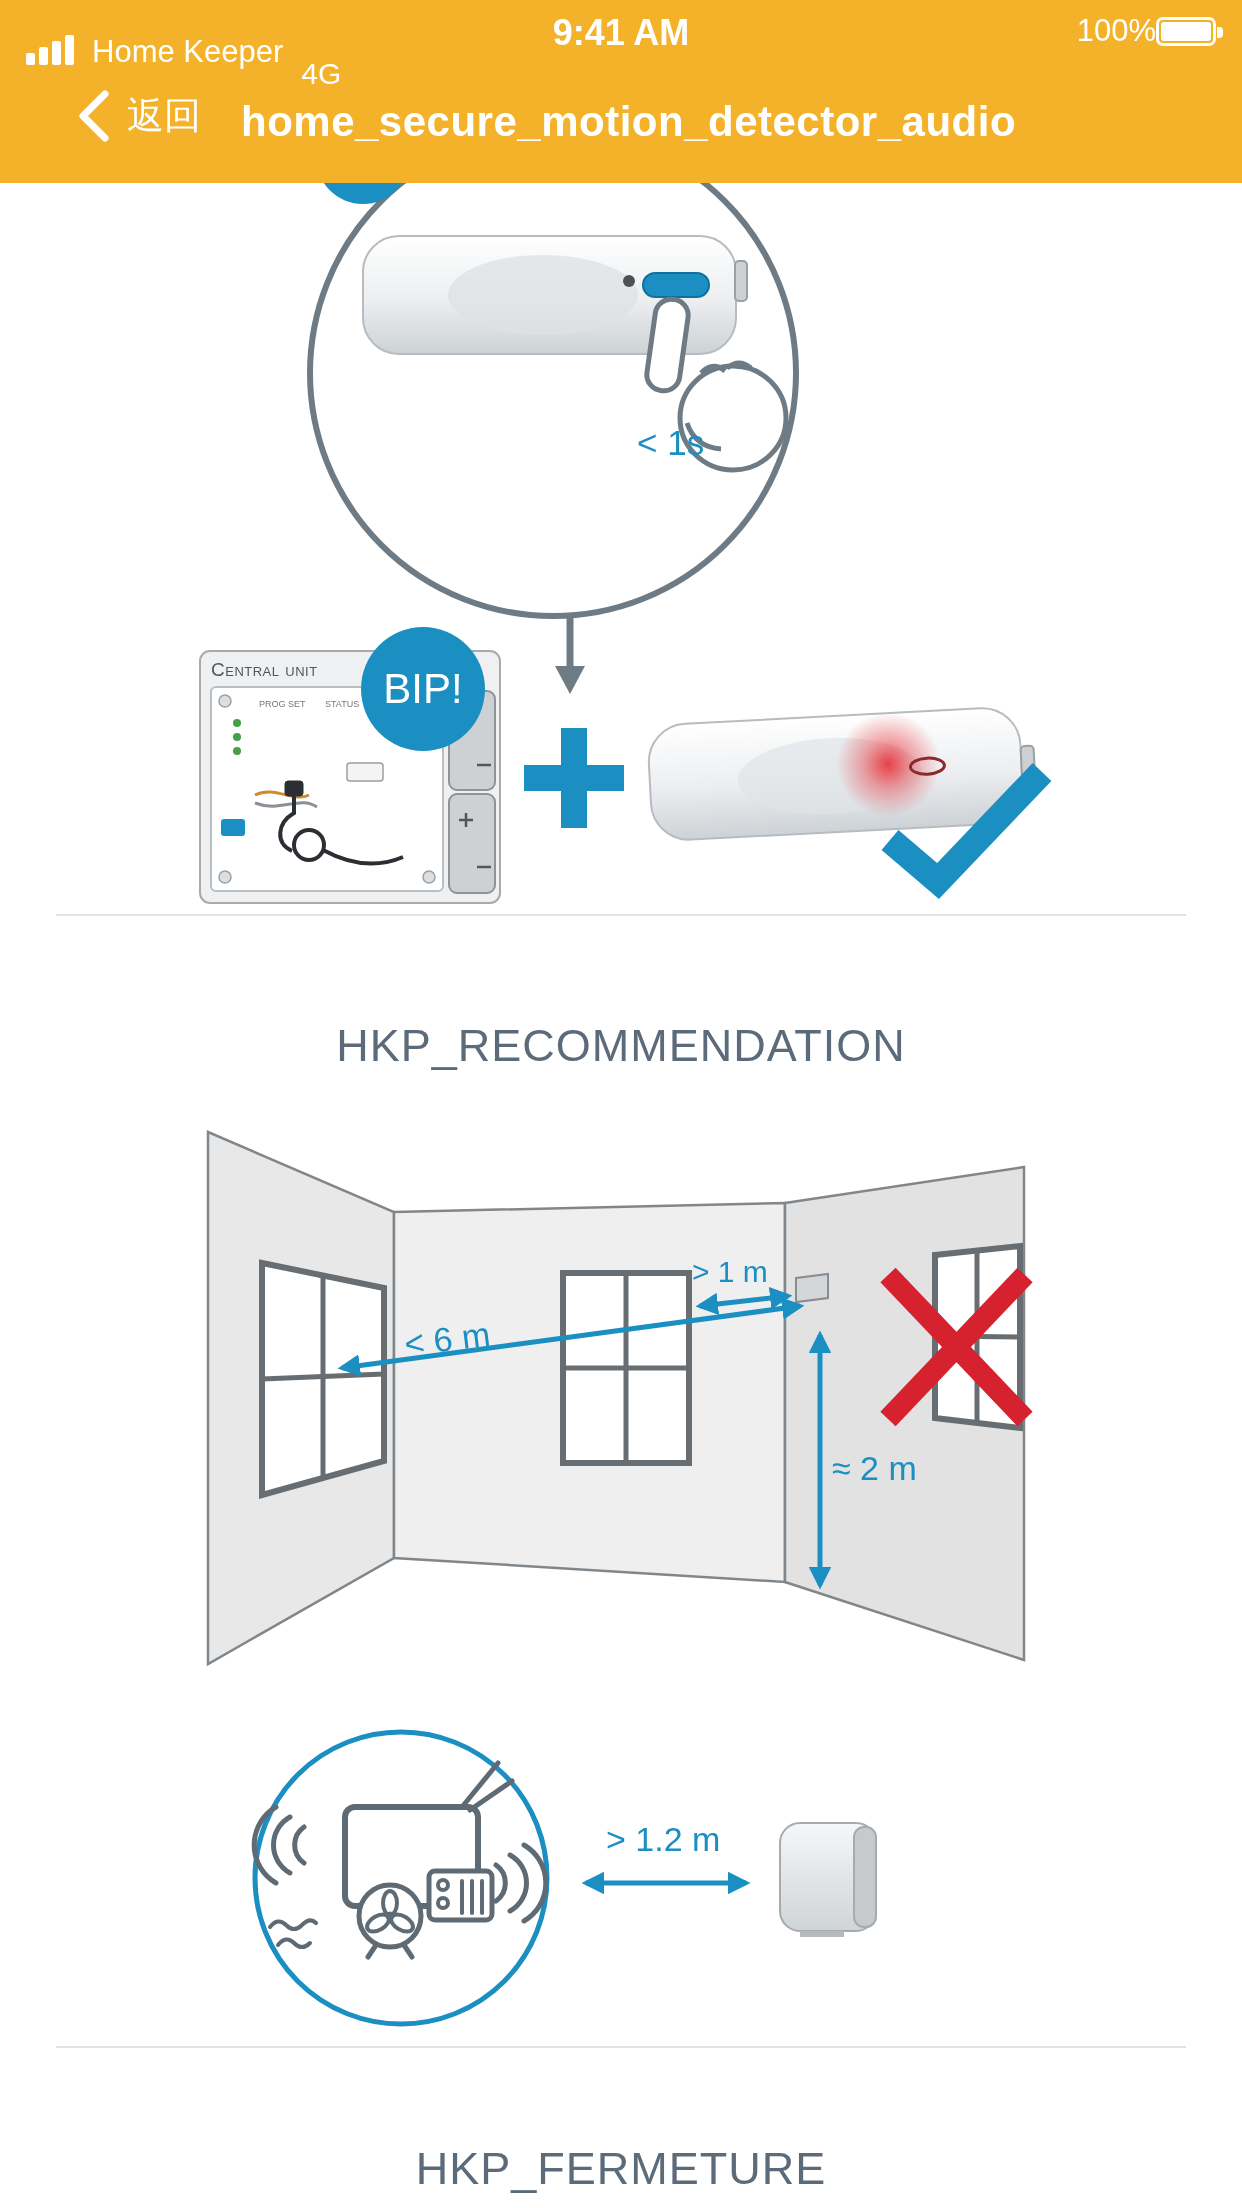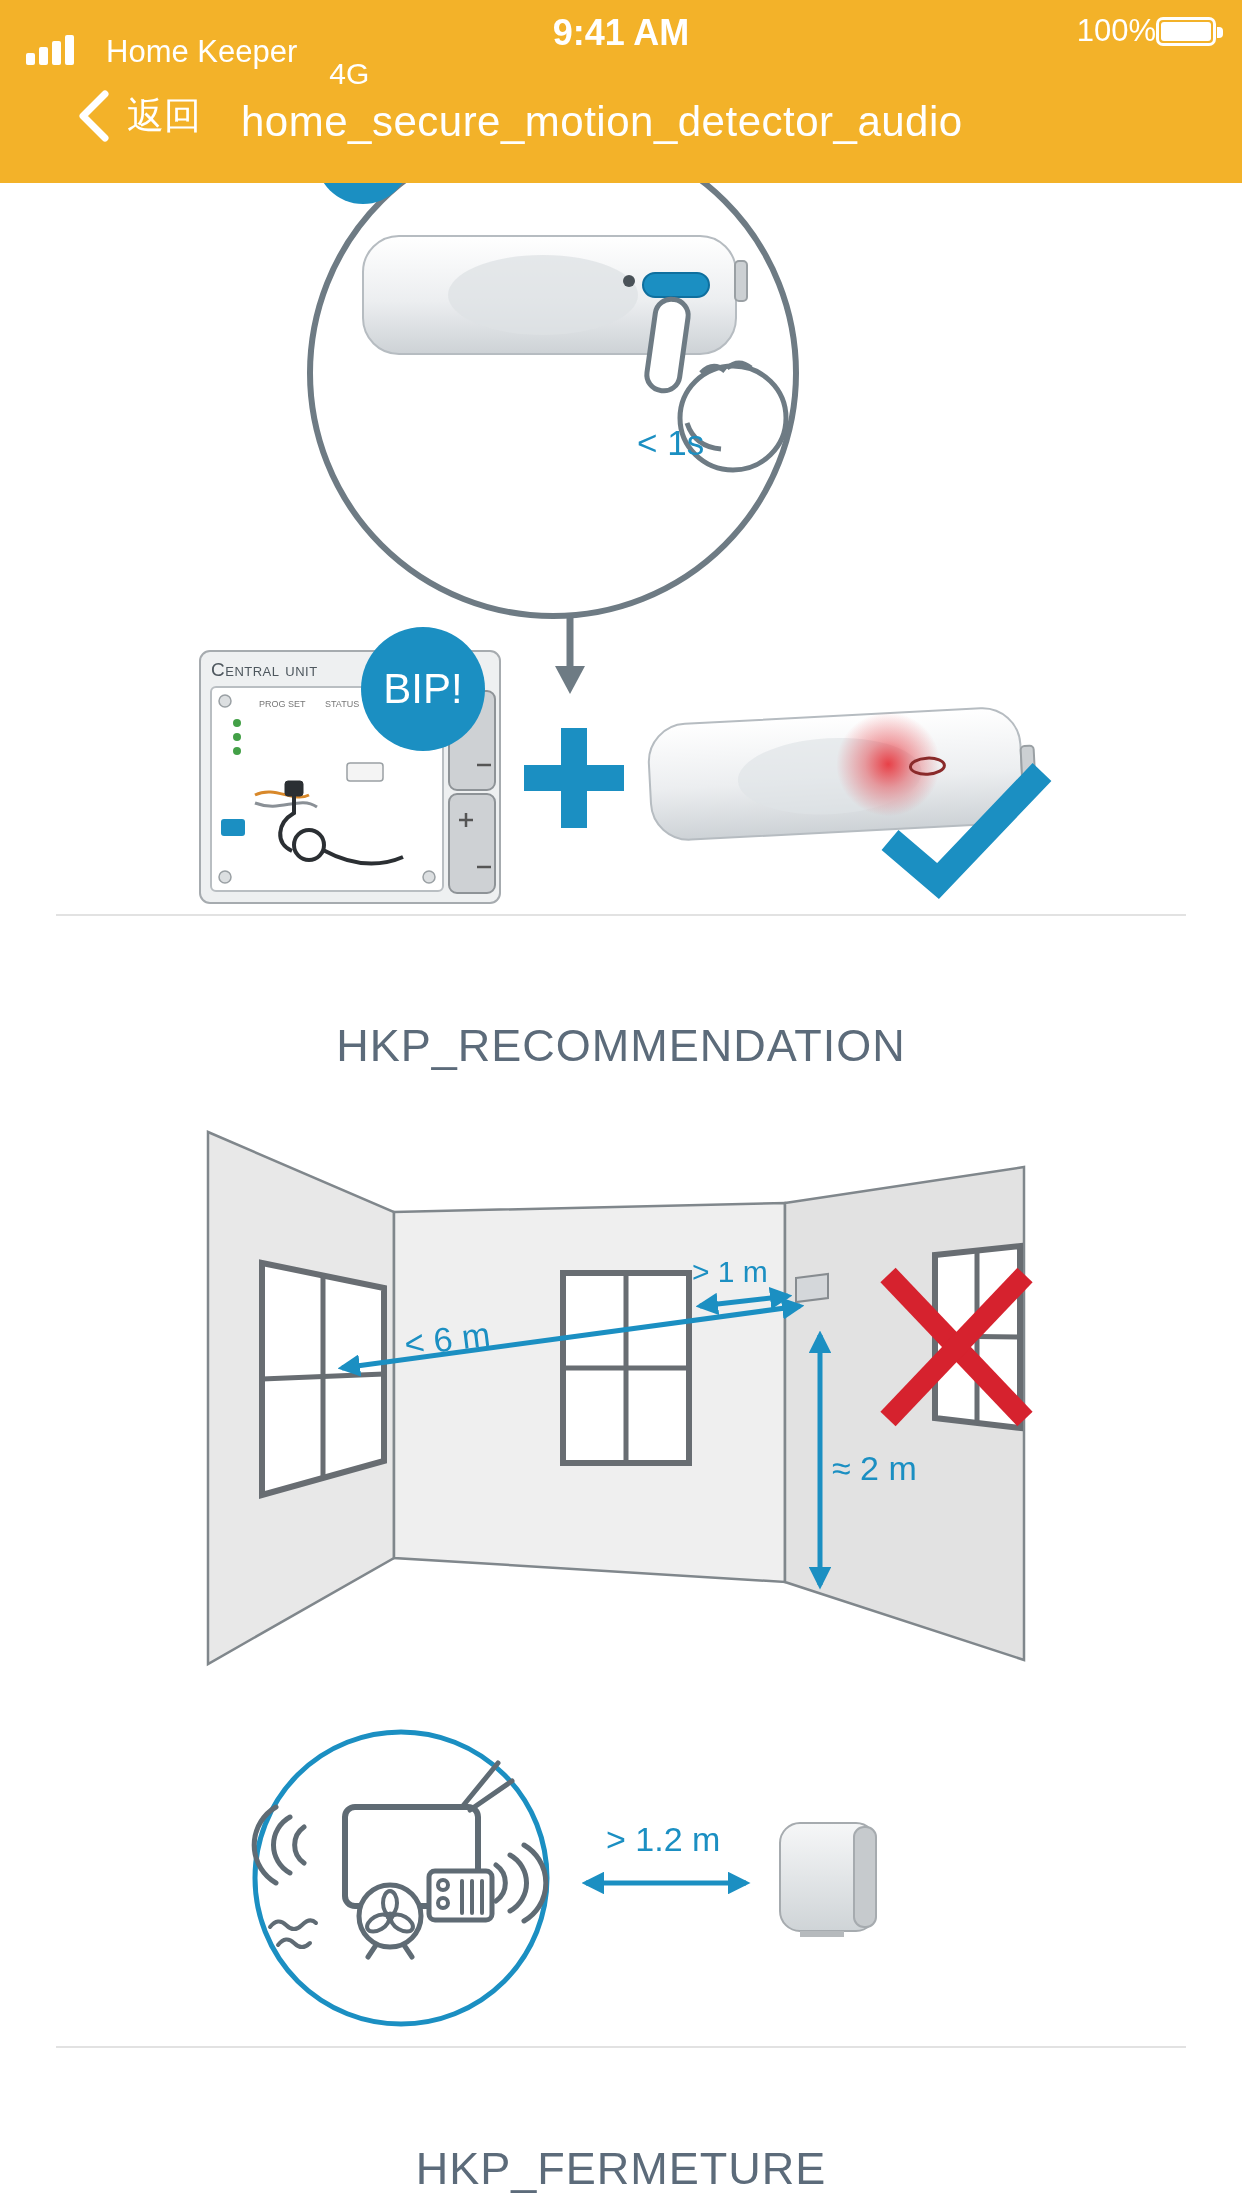"Home Keeper" .sb-left { gap: 32px -> 18px }
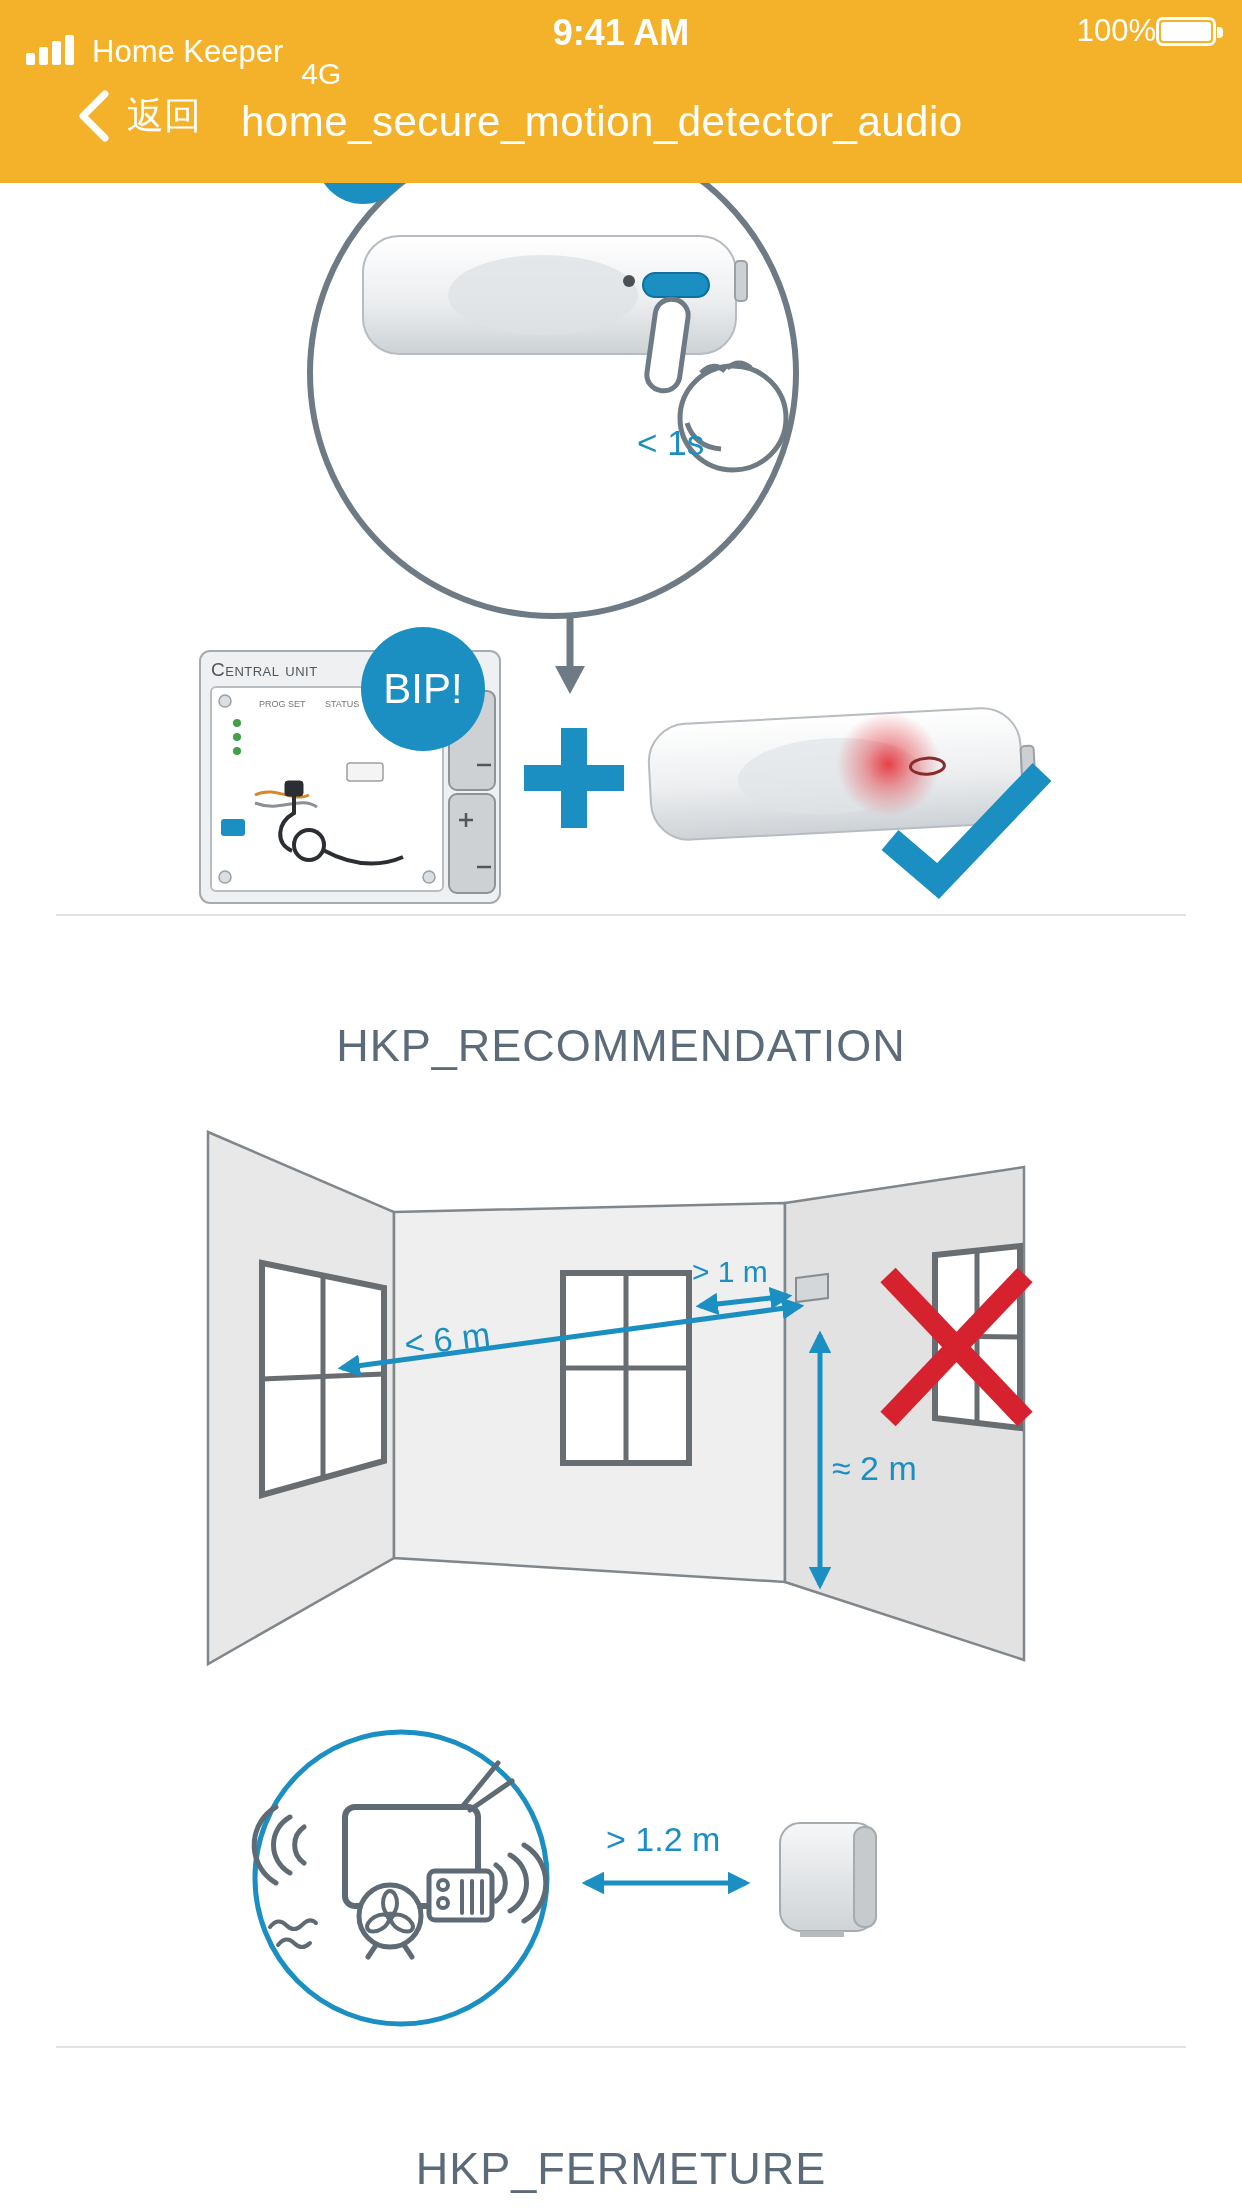"home_secure_motion_detector_audio" .navtitle { font-weight: 400 -> 700 }
